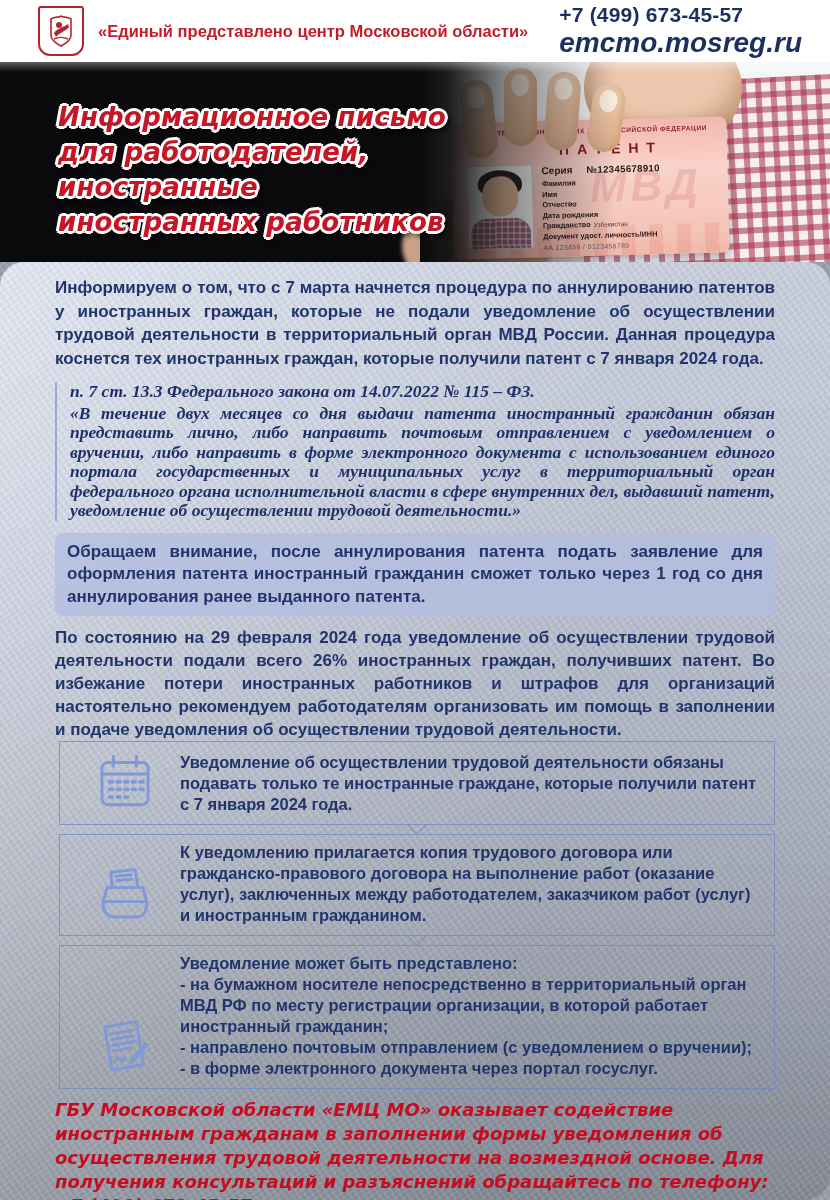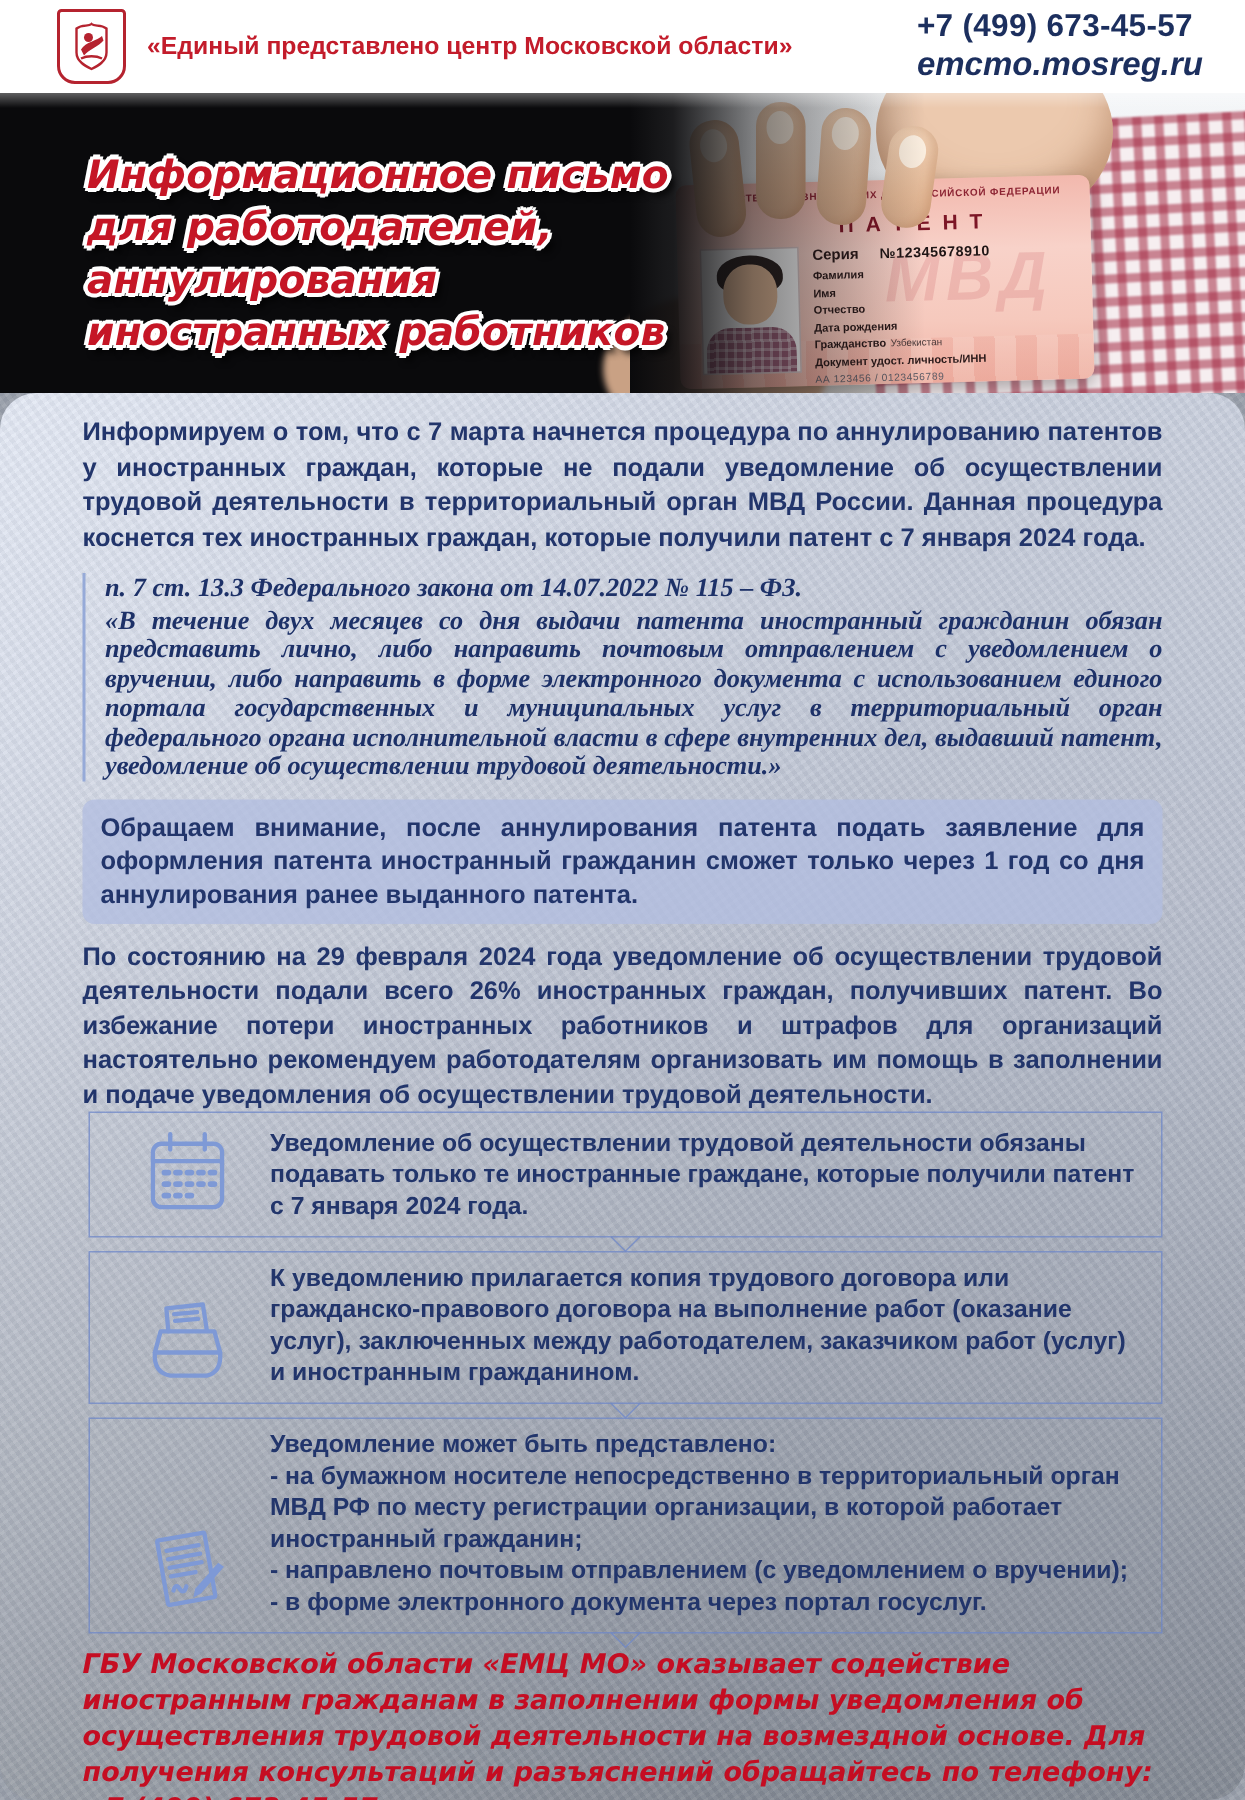"emcmo.mosreg.ru" .contact .site { font-size: 22px -> 28px }
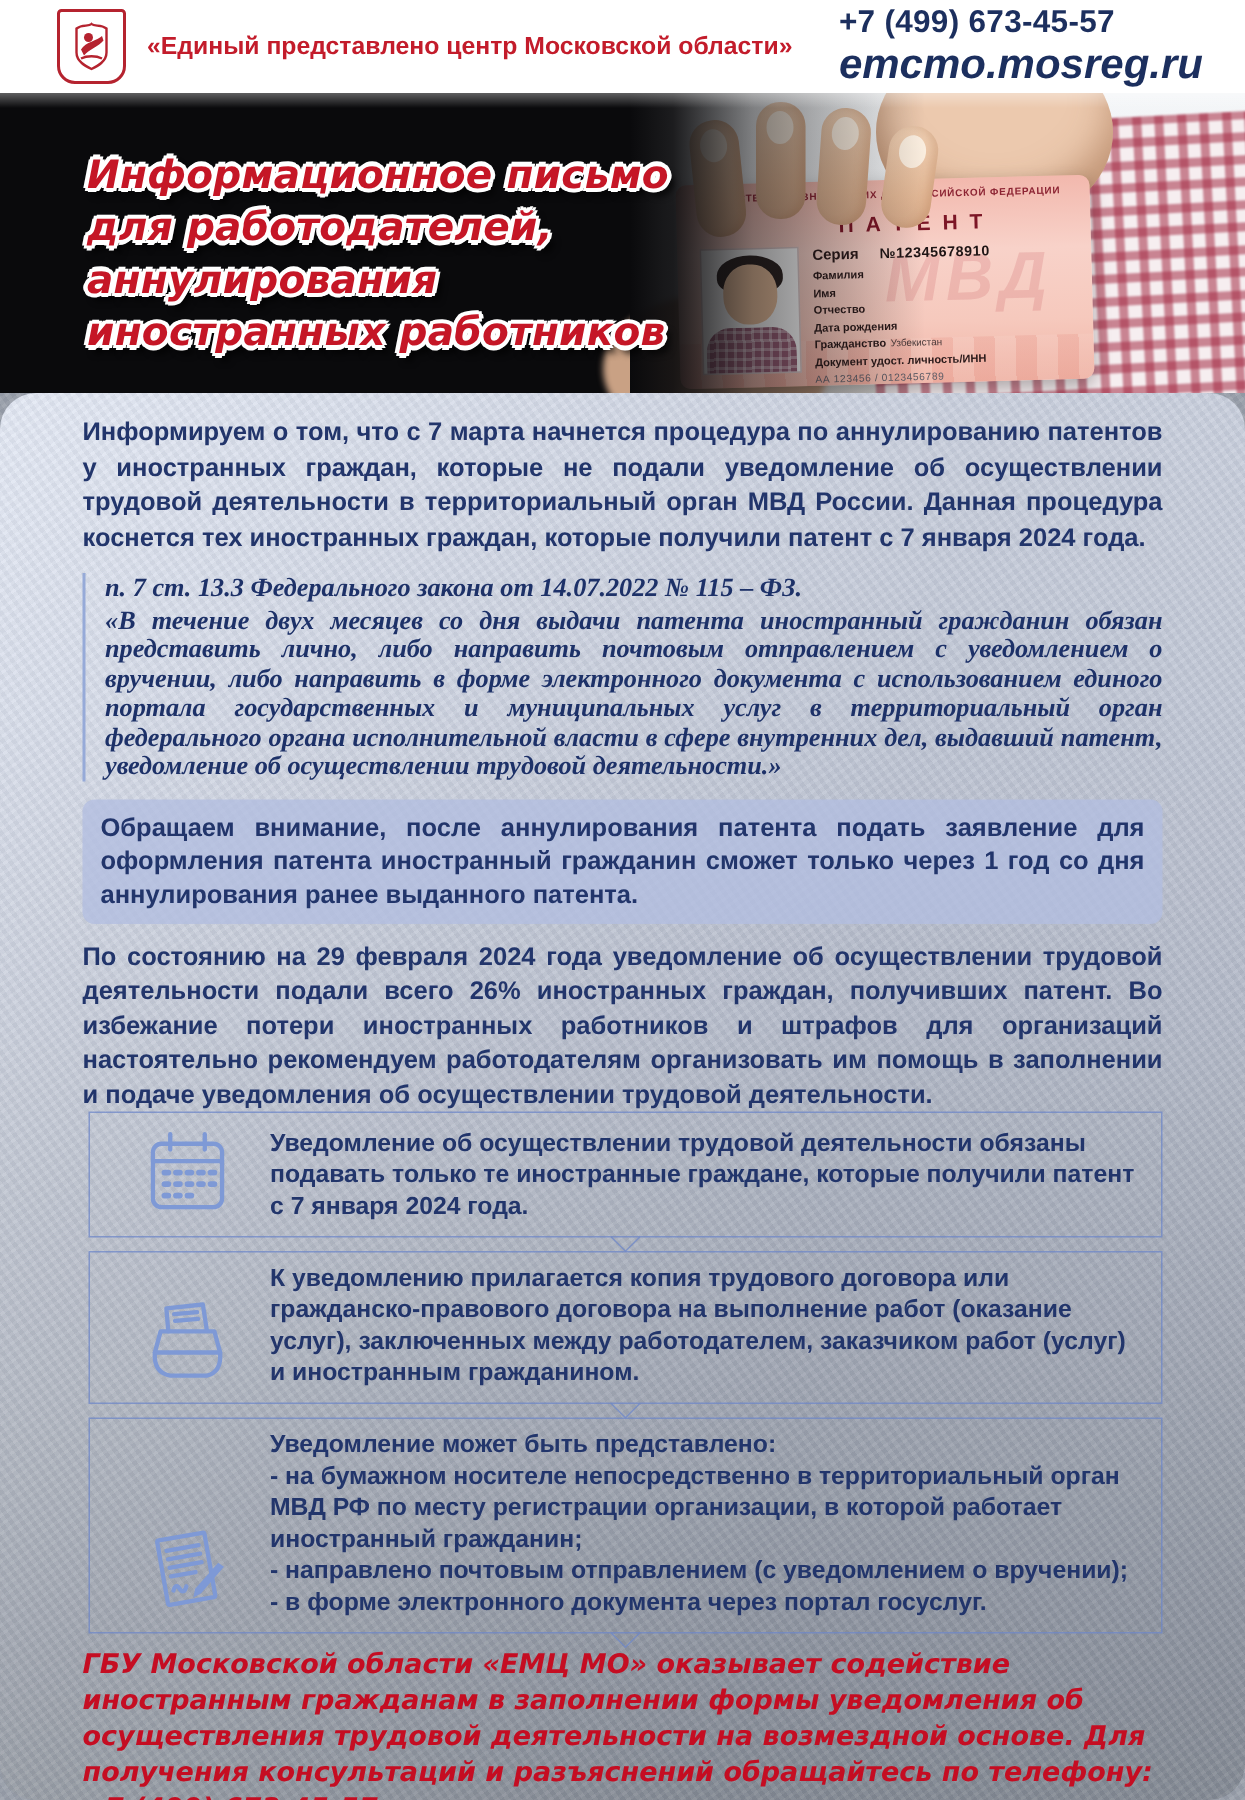"аннулирования" div { text: аннулирования -> иностранные }
